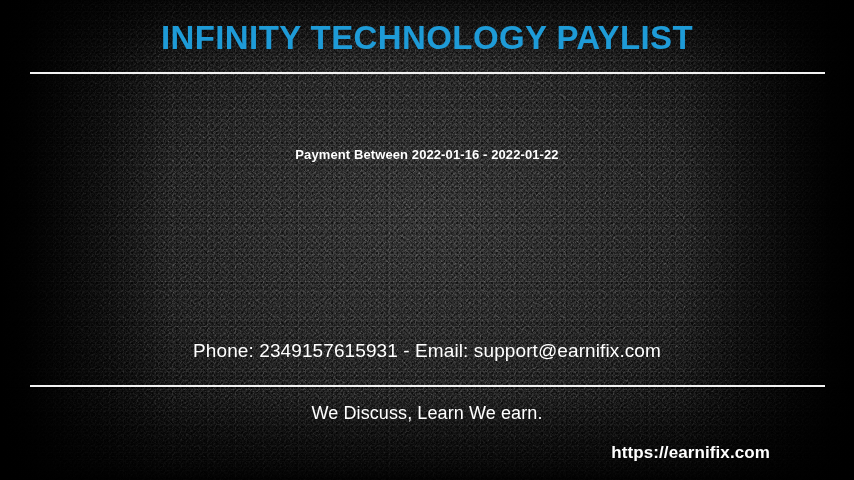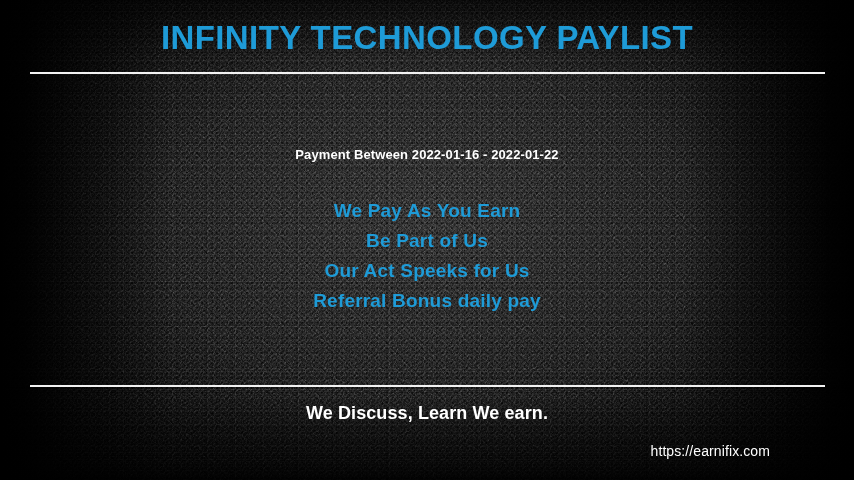"We Pay As You Earn" div.taglines { html: <div> <div>We Pay As You Earn</div> <div>Be Part of Us</div> <div>Our Act Speeks for Us</div> <div>Referral Bonus daily pay</div> </div> -> none }
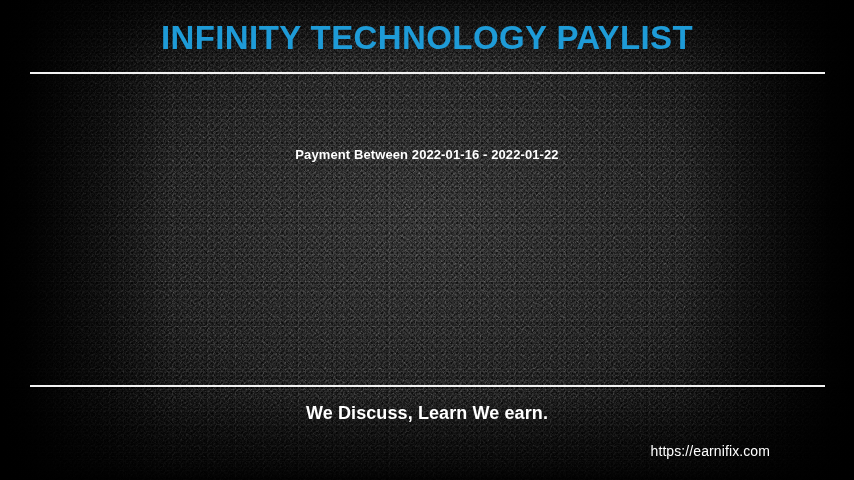"Phone: 2349157615931 - Email:" div.contact { html: none -> <div>Phone: 2349157615931 - Email: support@earnifix.com</div> }
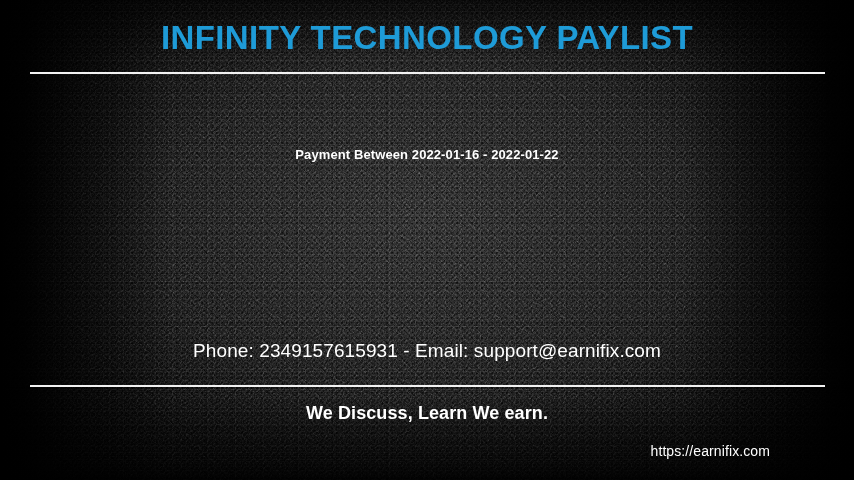"We Discuss, Learn We earn." .slogan { font-weight: 700 -> 400 }
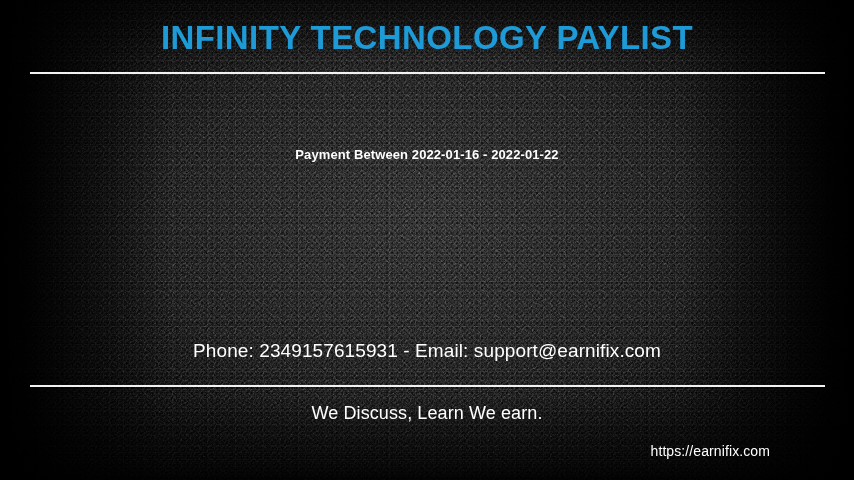"https://earnifix.com" .website { font-size: 14px -> 17px; font-weight: 400 -> 700 }
